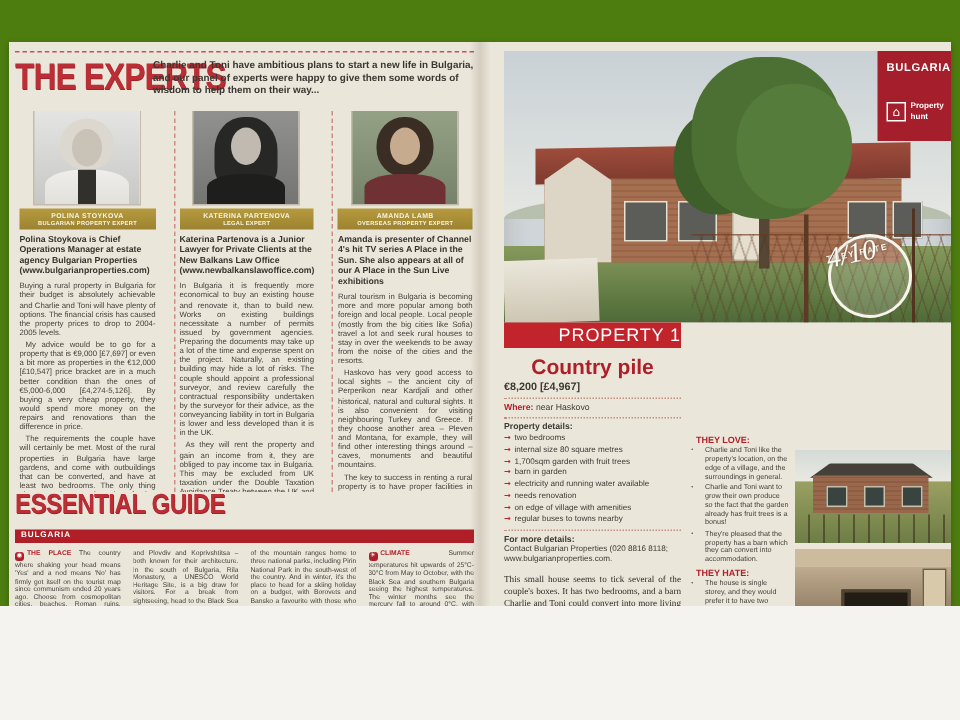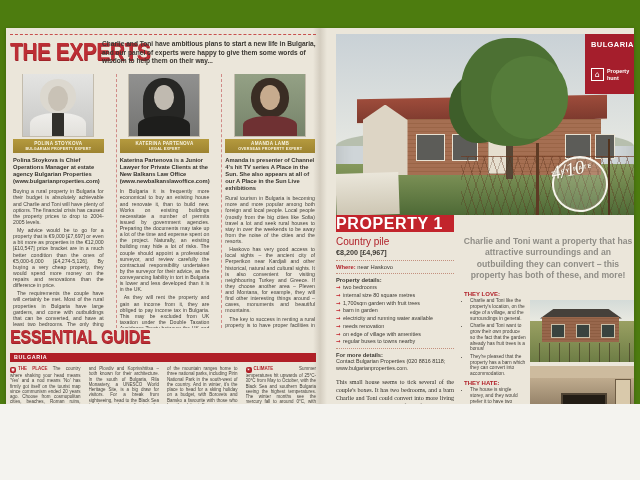"PROPERTY 1" #banner { font-size: 16px -> 12px; font-weight: bold -> normal; text-align: left -> right }
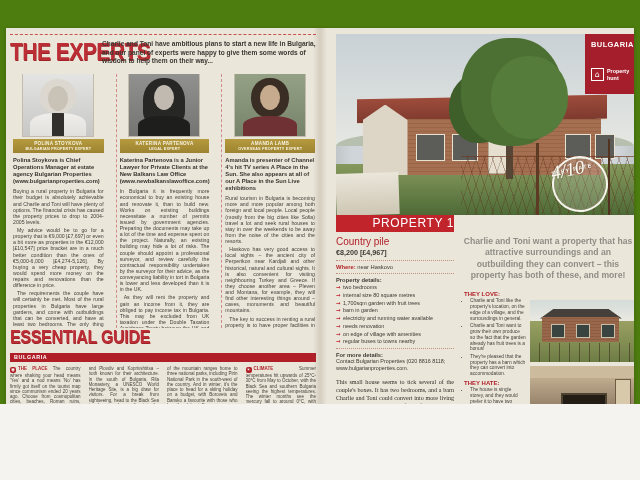"Country pile" .l-title { font-size: 10px -> 14px; font-weight: normal -> bold; text-align: none -> center }
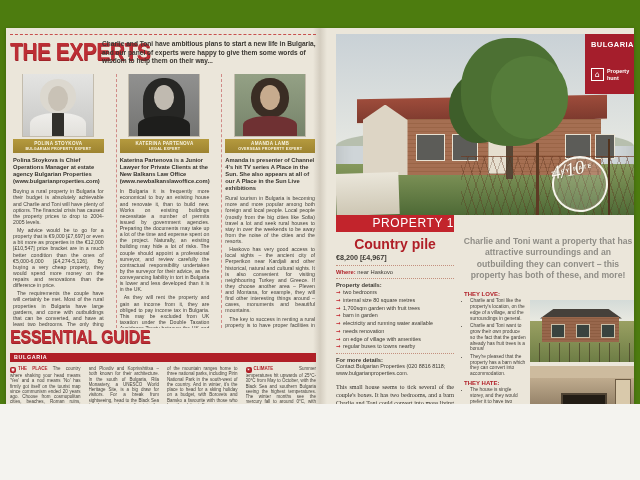"Charlie and Toni want a" div.abs { html: <div>Charlie and Toni want a property that has attractive surroundings and an outbuilding they can convert – this property has both of these, and more!</div> -> none }
